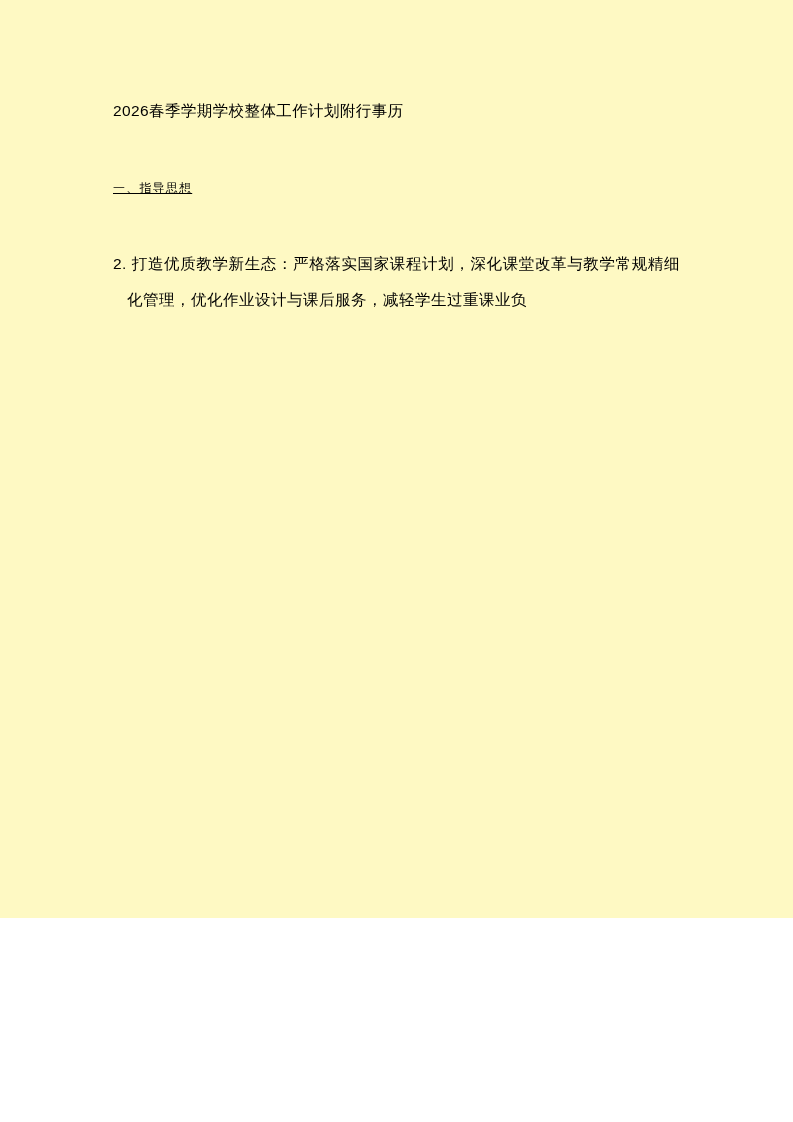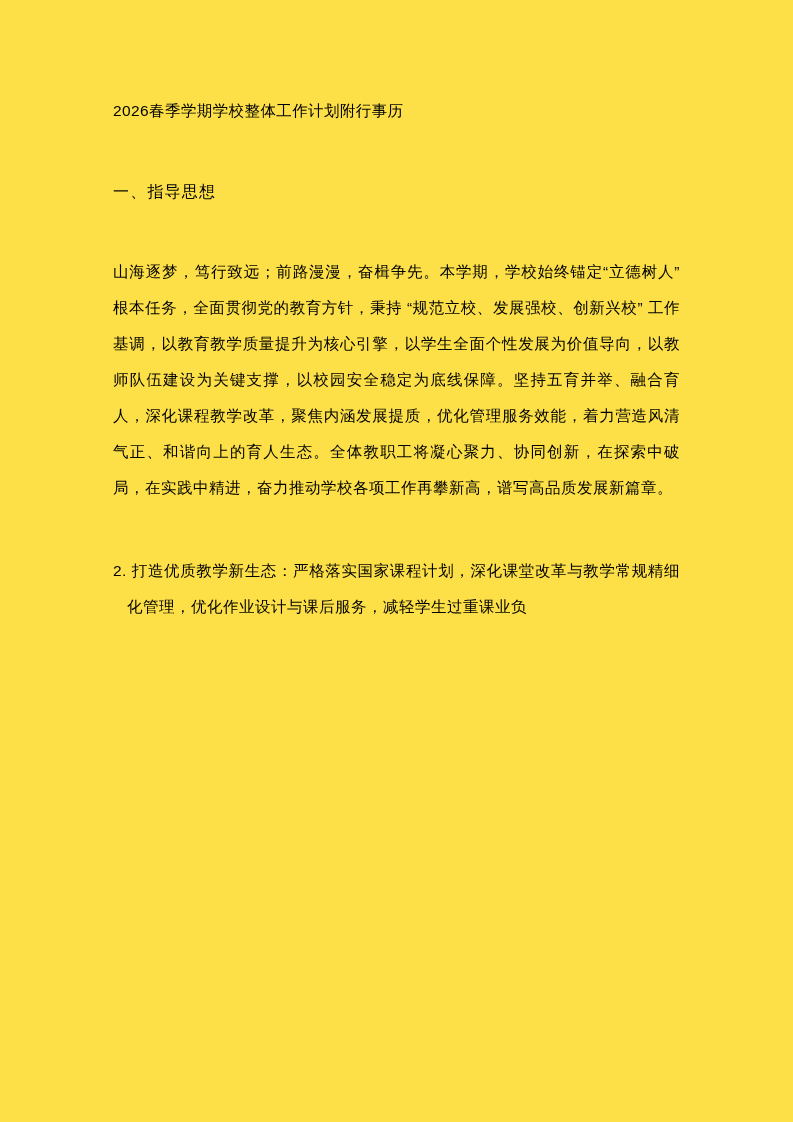"2026春季学期学校整体工作计划附行事历" .page { background: #fde047 -> #fef9c3; height: 1122px -> 918px }
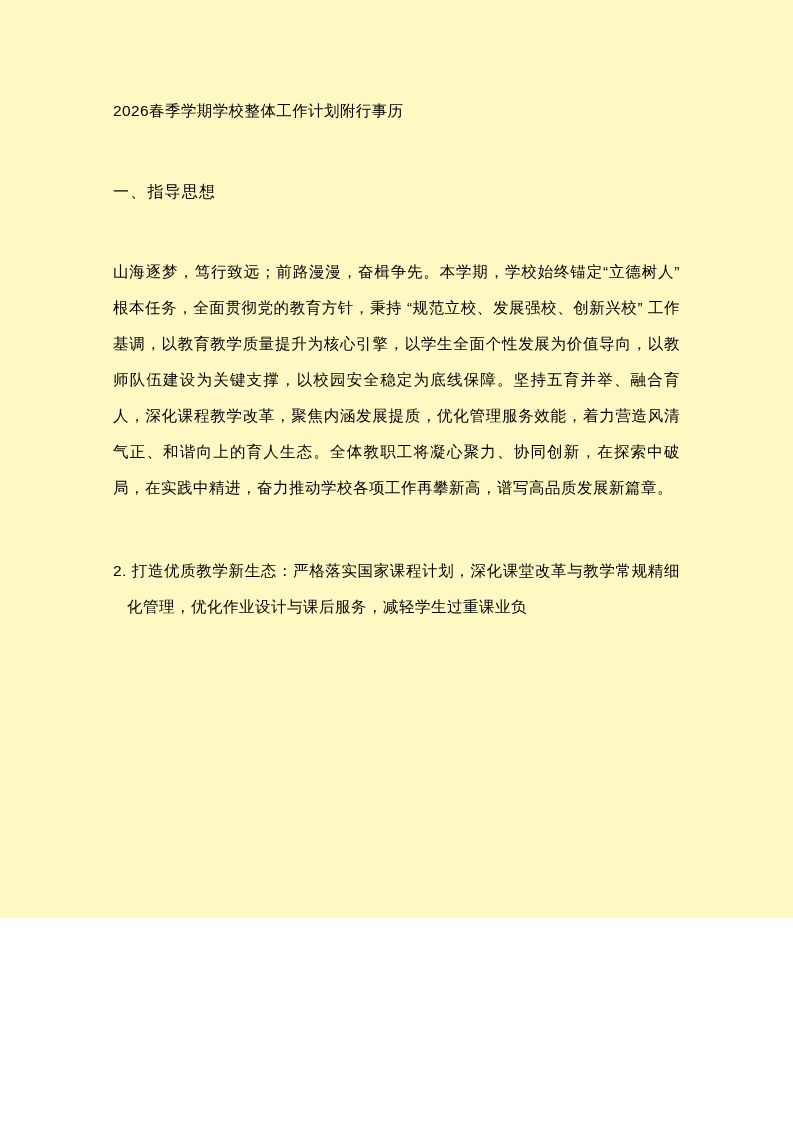"一、指导思想" .heading { font-size: 16px -> 12px; text-decoration: none -> underline }
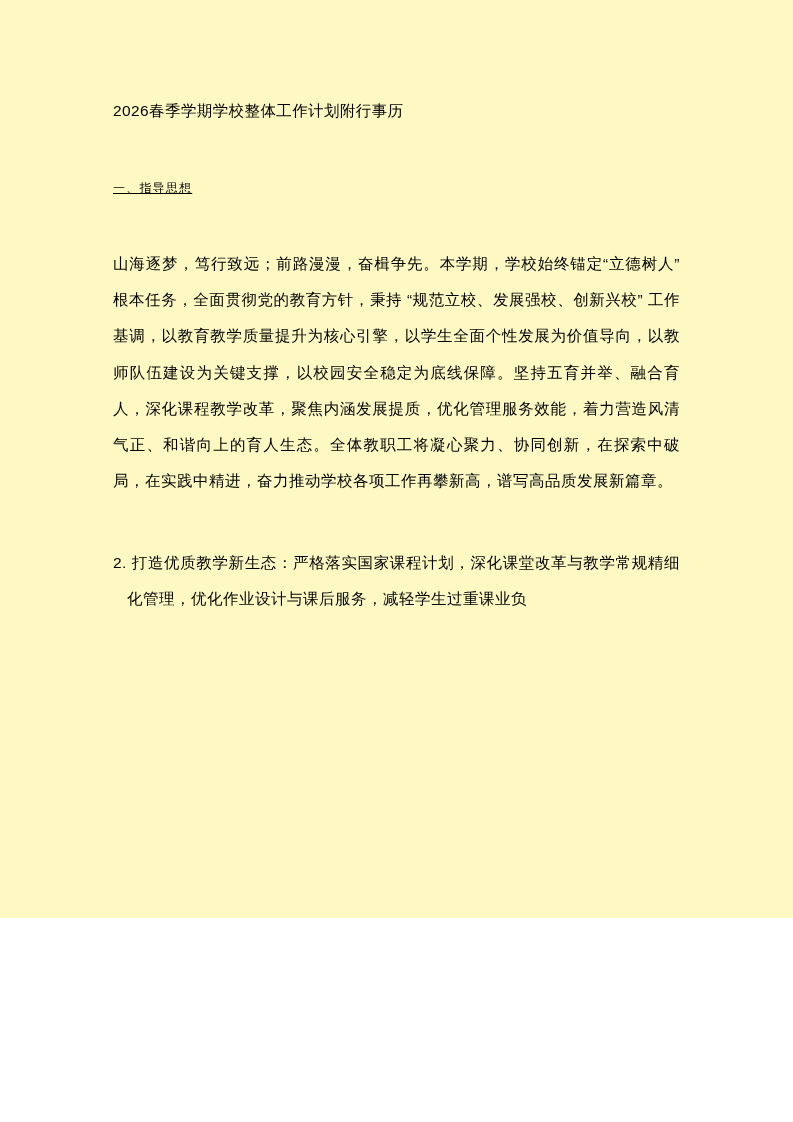"山海逐梦，笃行致远；前路漫漫，奋楫争先。本学期，学校始终锚定“立德树人”" div.para { html: <div>山海逐梦，笃行致远；前路漫漫，奋楫争先。本学期，学校始终锚定“立德树人” 根本任务，全面贯彻党的教育方针，秉持 “规范立校、发展强校、创新兴校” 工作基调，以教育教学质量提升为核心引擎，以学生全面个性发展为价值导向，以教师队伍建设为关键支撑，以校园安全稳定为底线保障。坚持五育并举、融合育人，深化课程教学改革，聚焦内涵发展提质，优化管理服务效能，着力营造风清气正、和谐向上的育人生态。全体教职工将凝心聚力、协同创新，在探索中破局，在实践中精进，奋力推动学校各项工作再攀新高，谱写高品质发展新篇章。</div> -> none }
